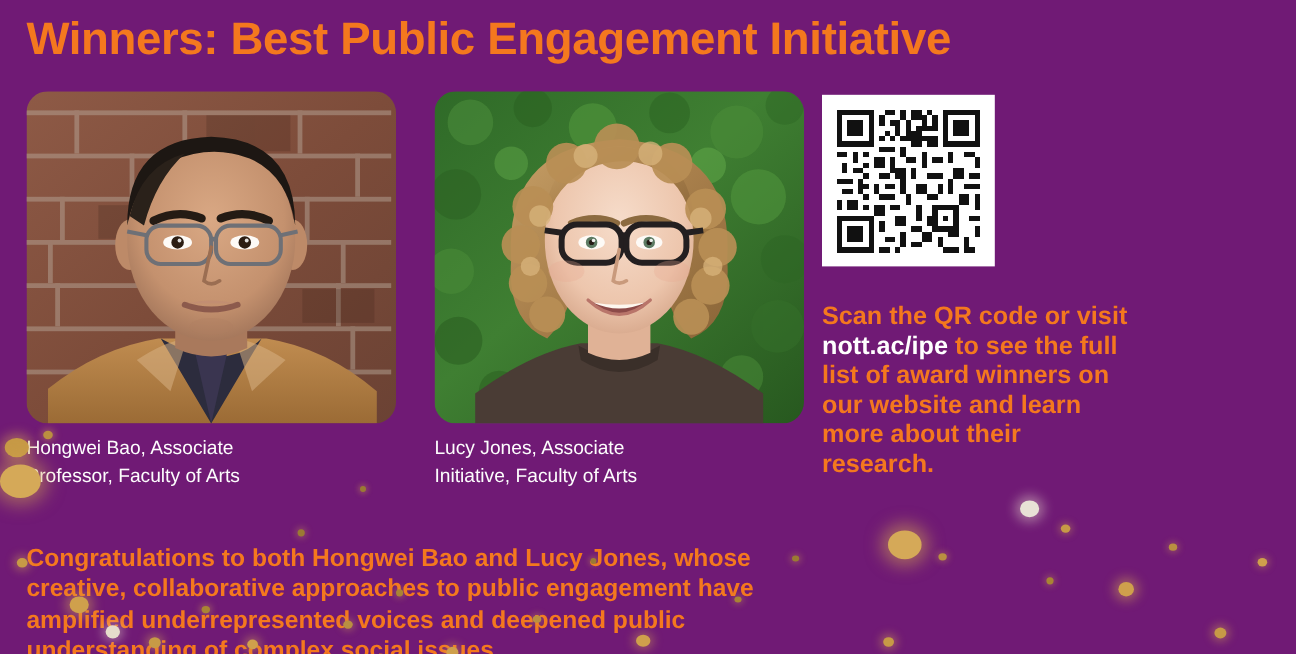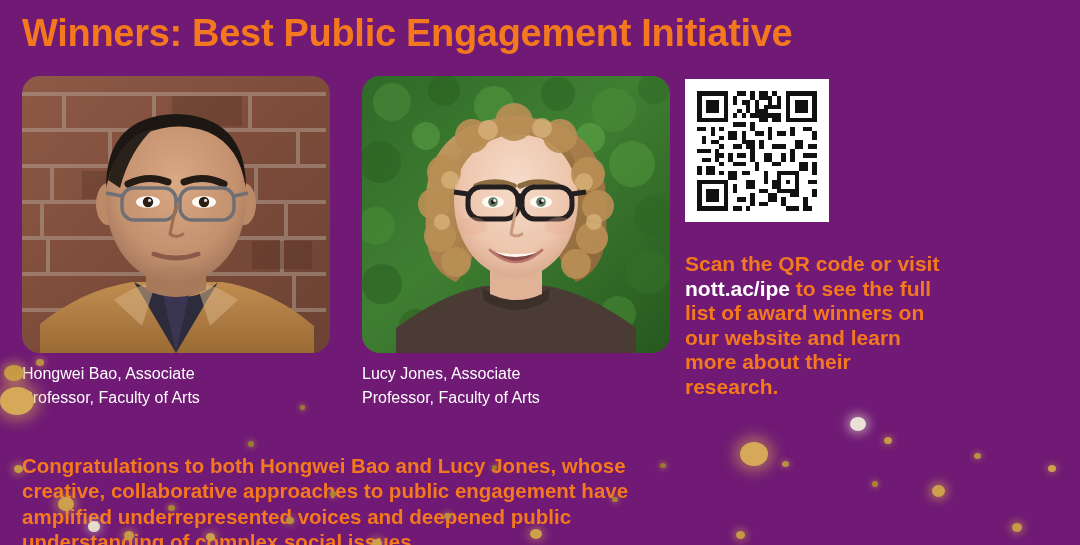"Lucy Jones, Associate" div.caption { text: Professor -> Initiative }
